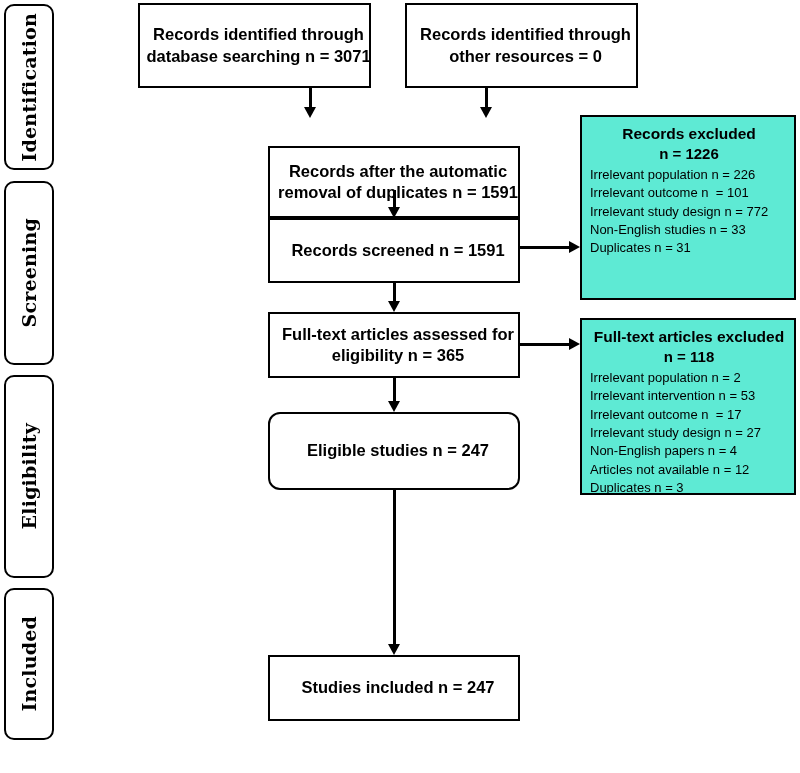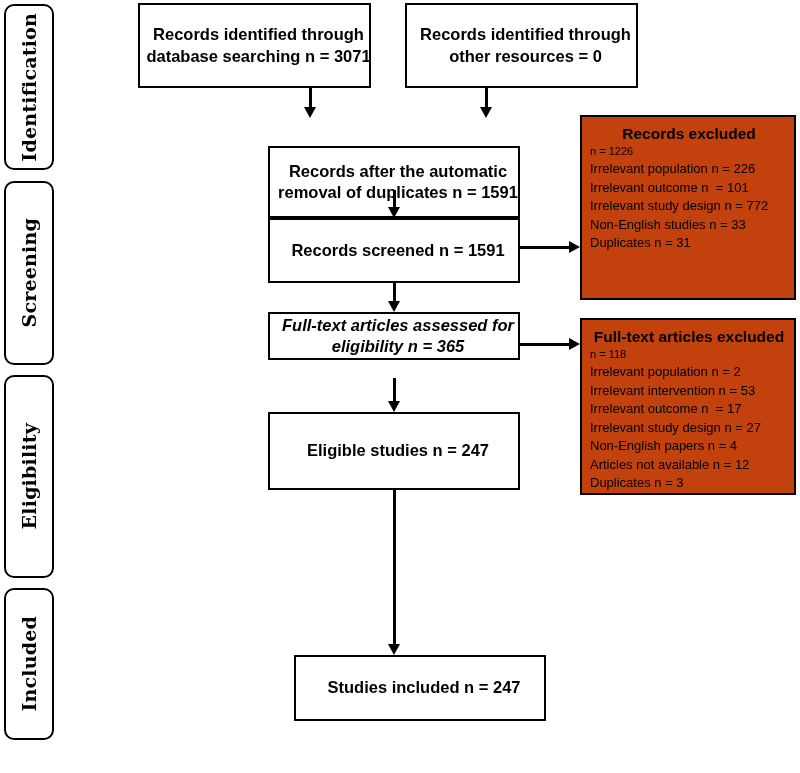"Records excluded" .panel { background: #c2410c -> #5eead4 }
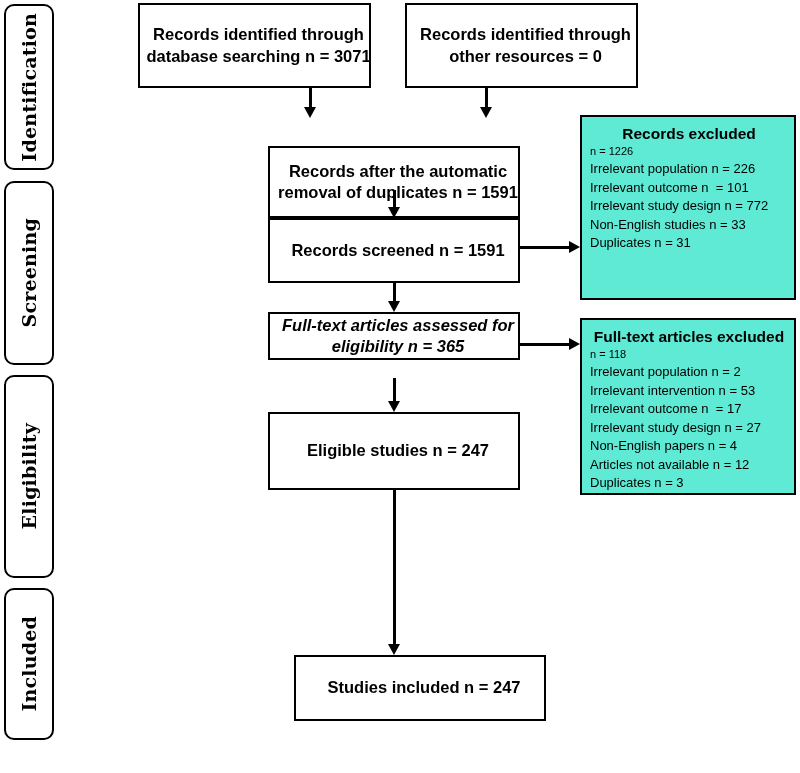"n = 1226" .panel-count { font-size: 11px -> 15px; font-weight: 400 -> 700; text-align: none -> center }
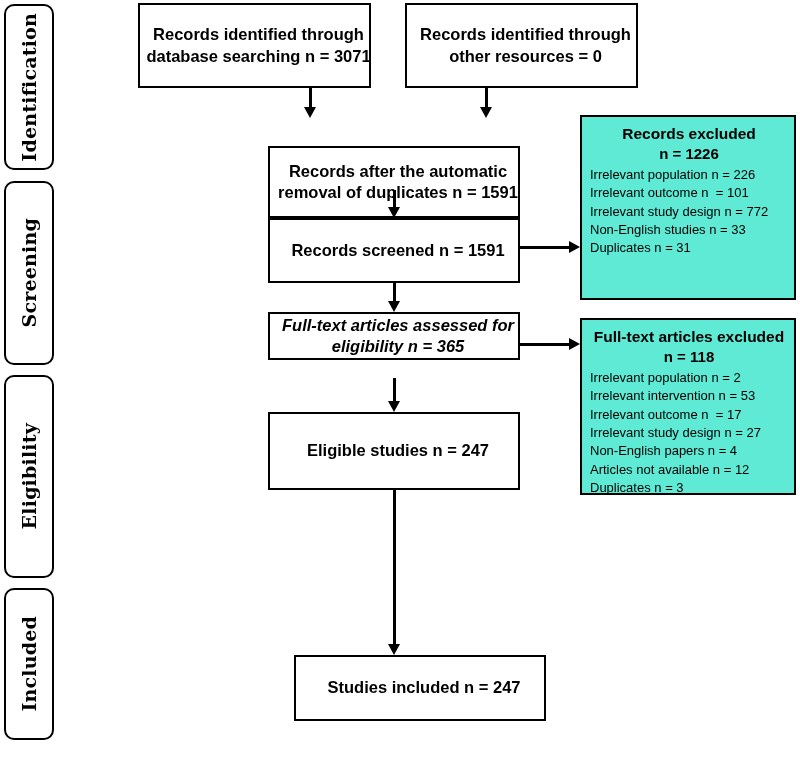"Full-text articles assessed for" div.node { font-style: italic -> none; height: 48px -> 66px }
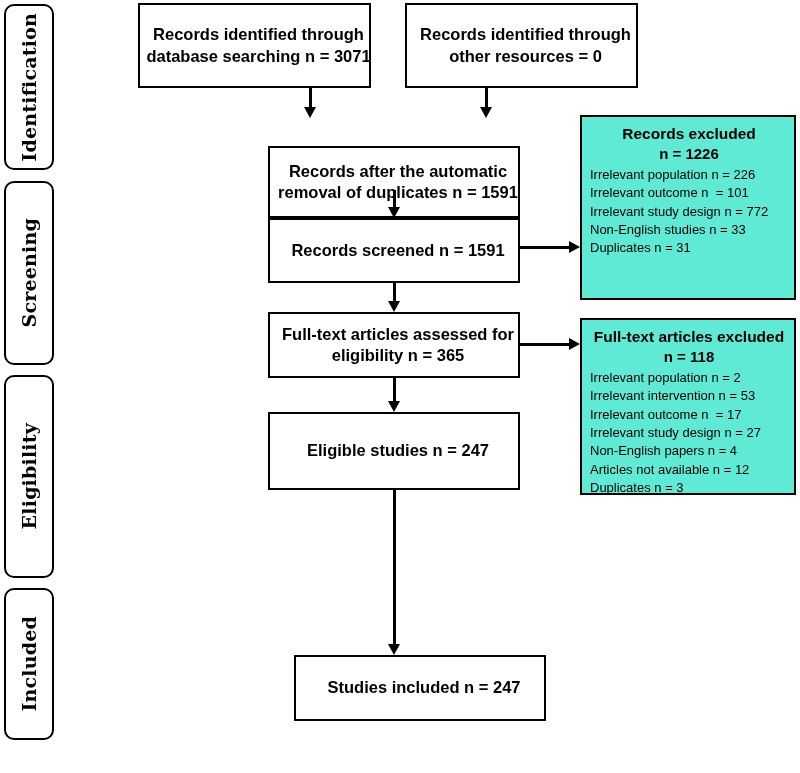"Eligible studies n = 247" div.node { border-radius: none -> 12px }
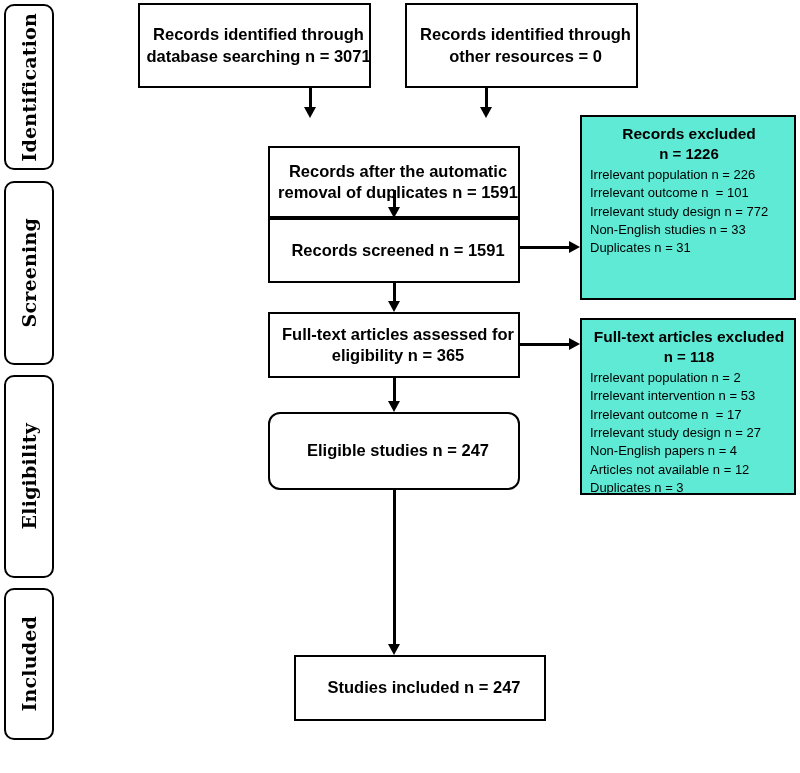"Studies included n = 247" div.node { margin-left: 26px -> none }
